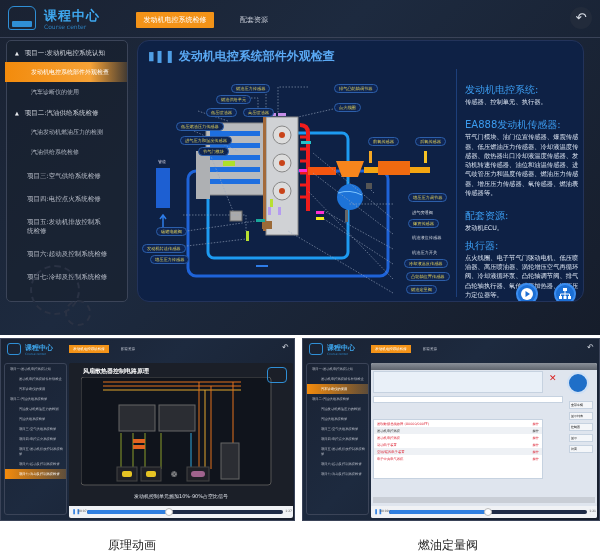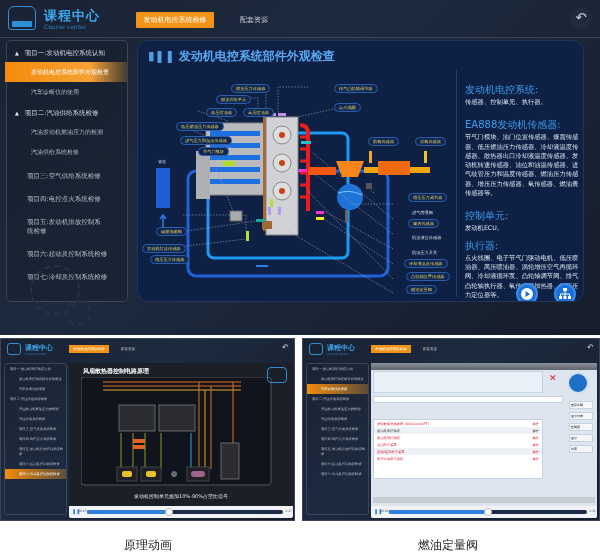"控制单元:" div.h { text: 控制单元 -> 配套资源 }
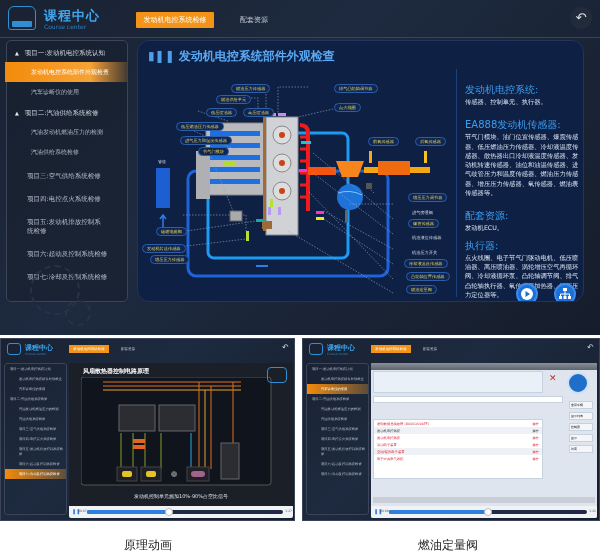"原理动画" div.caption { left: 124px -> 108px }
